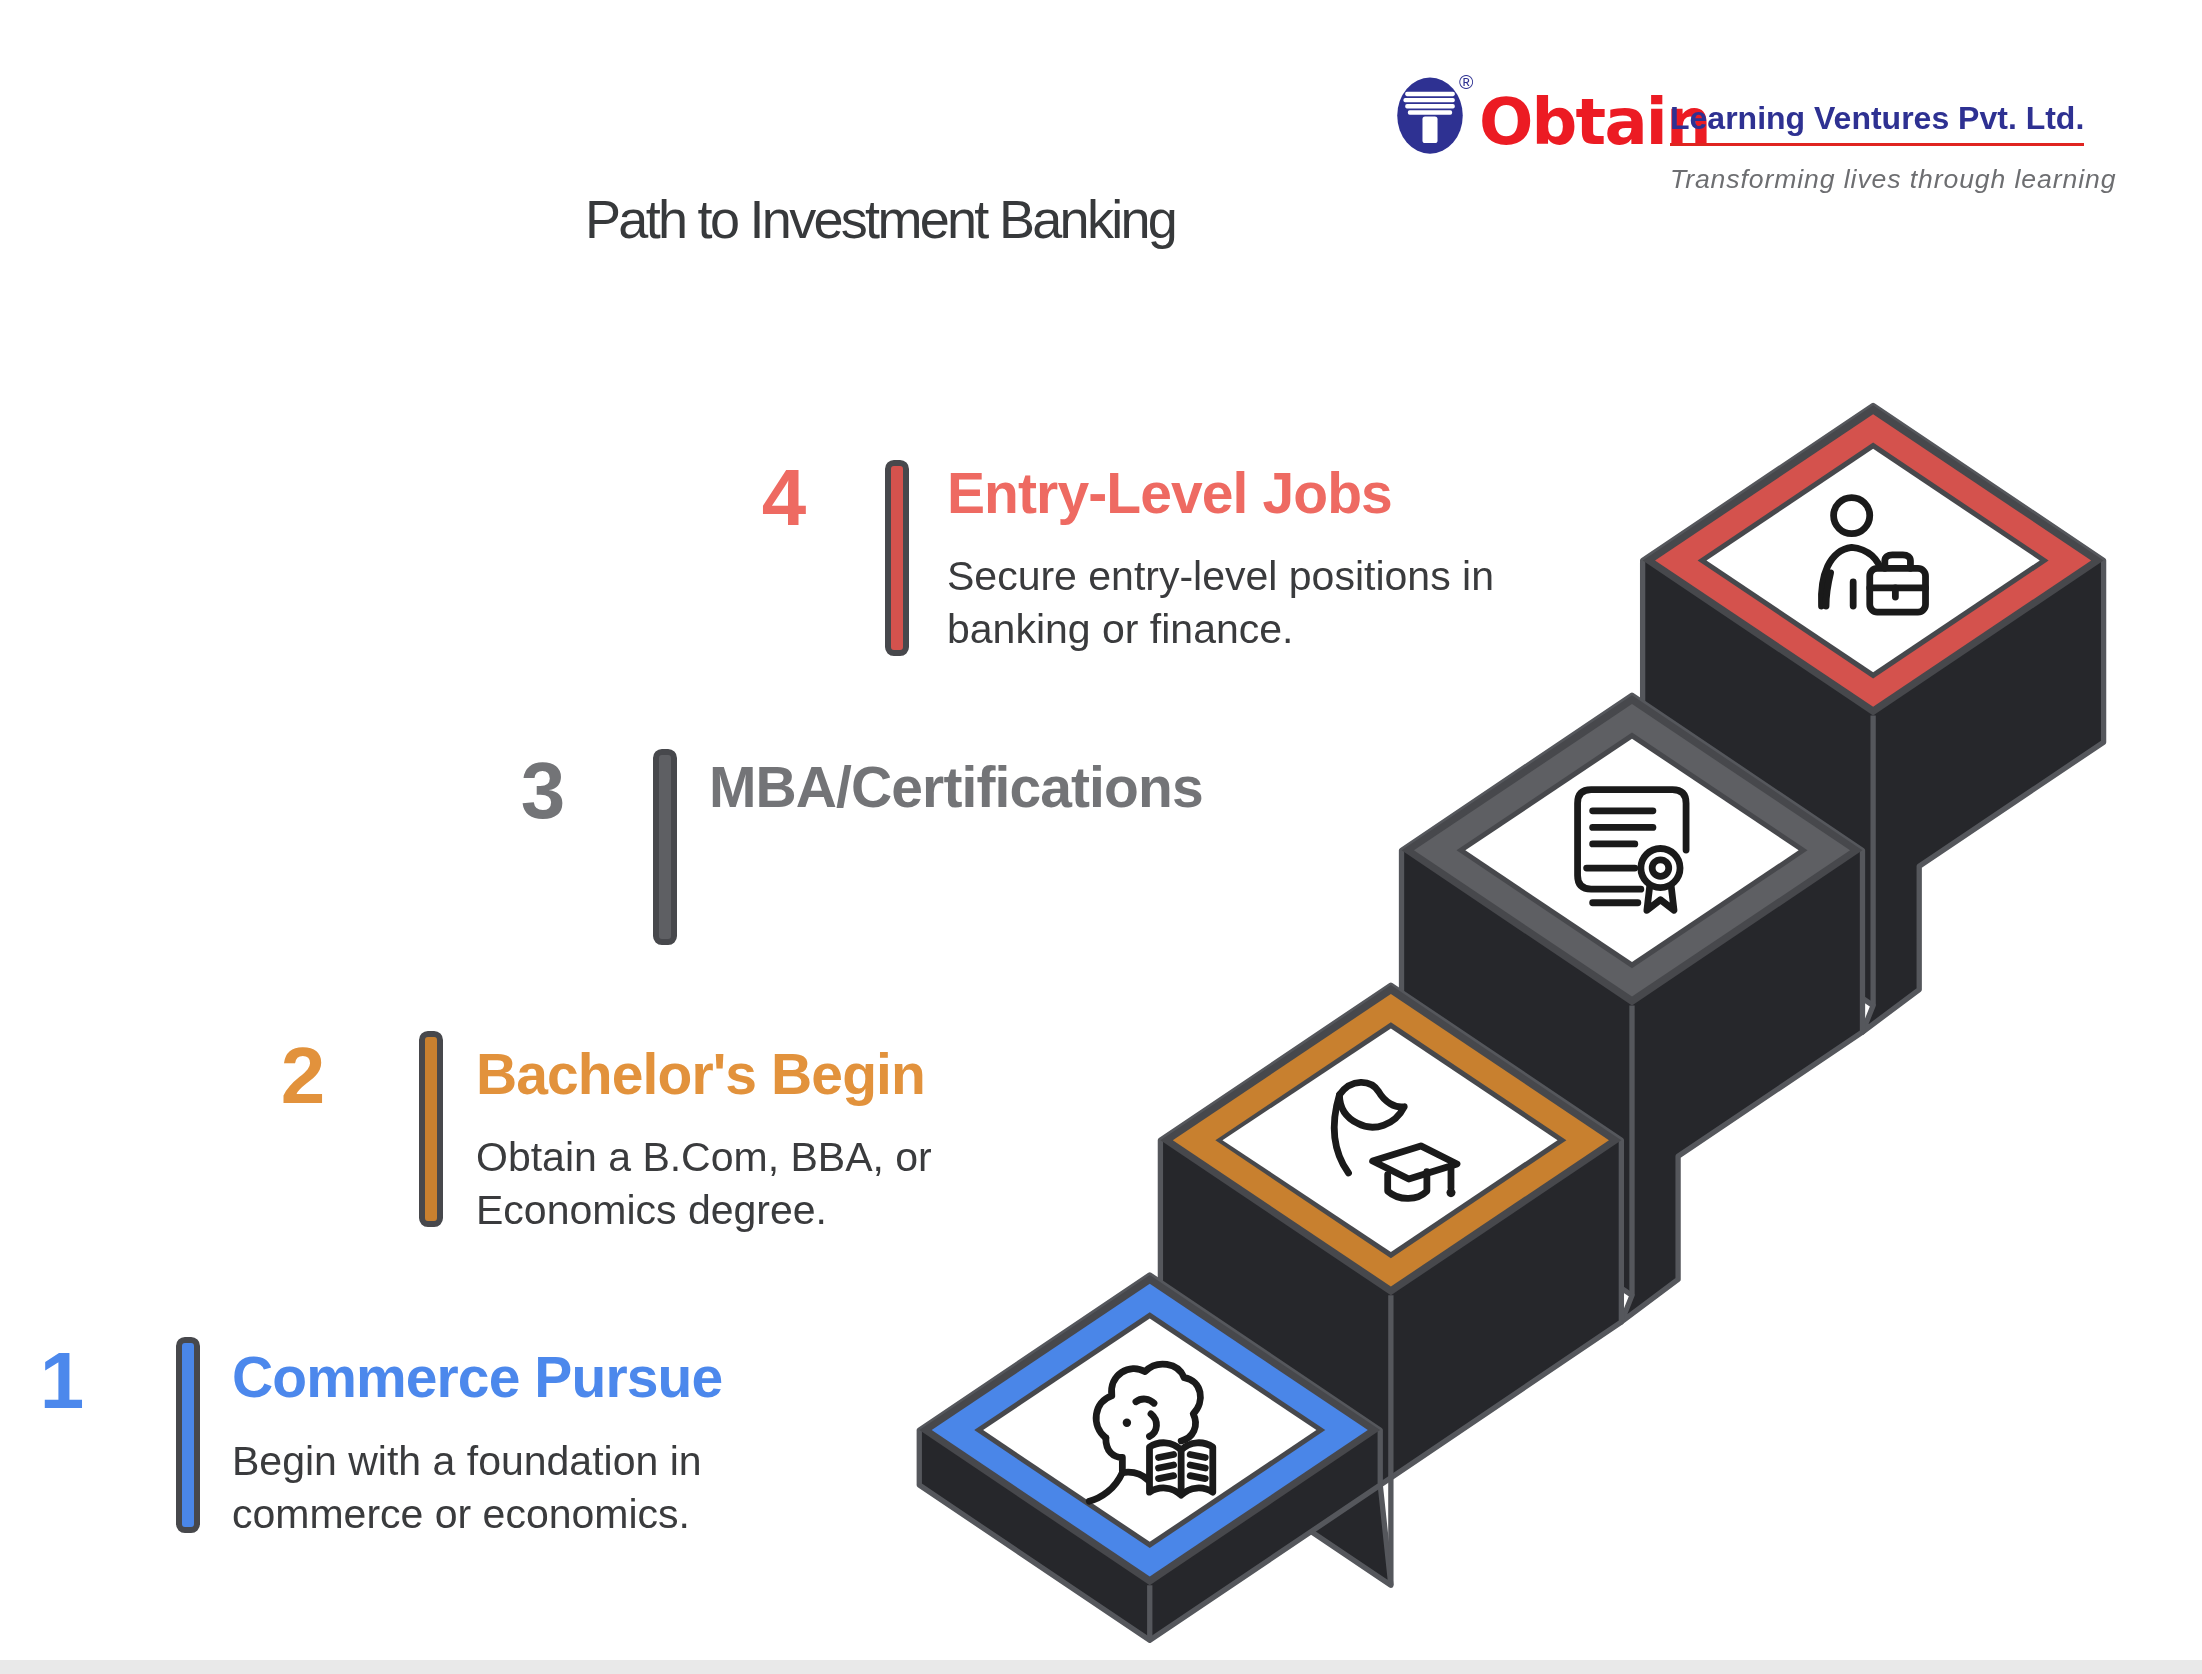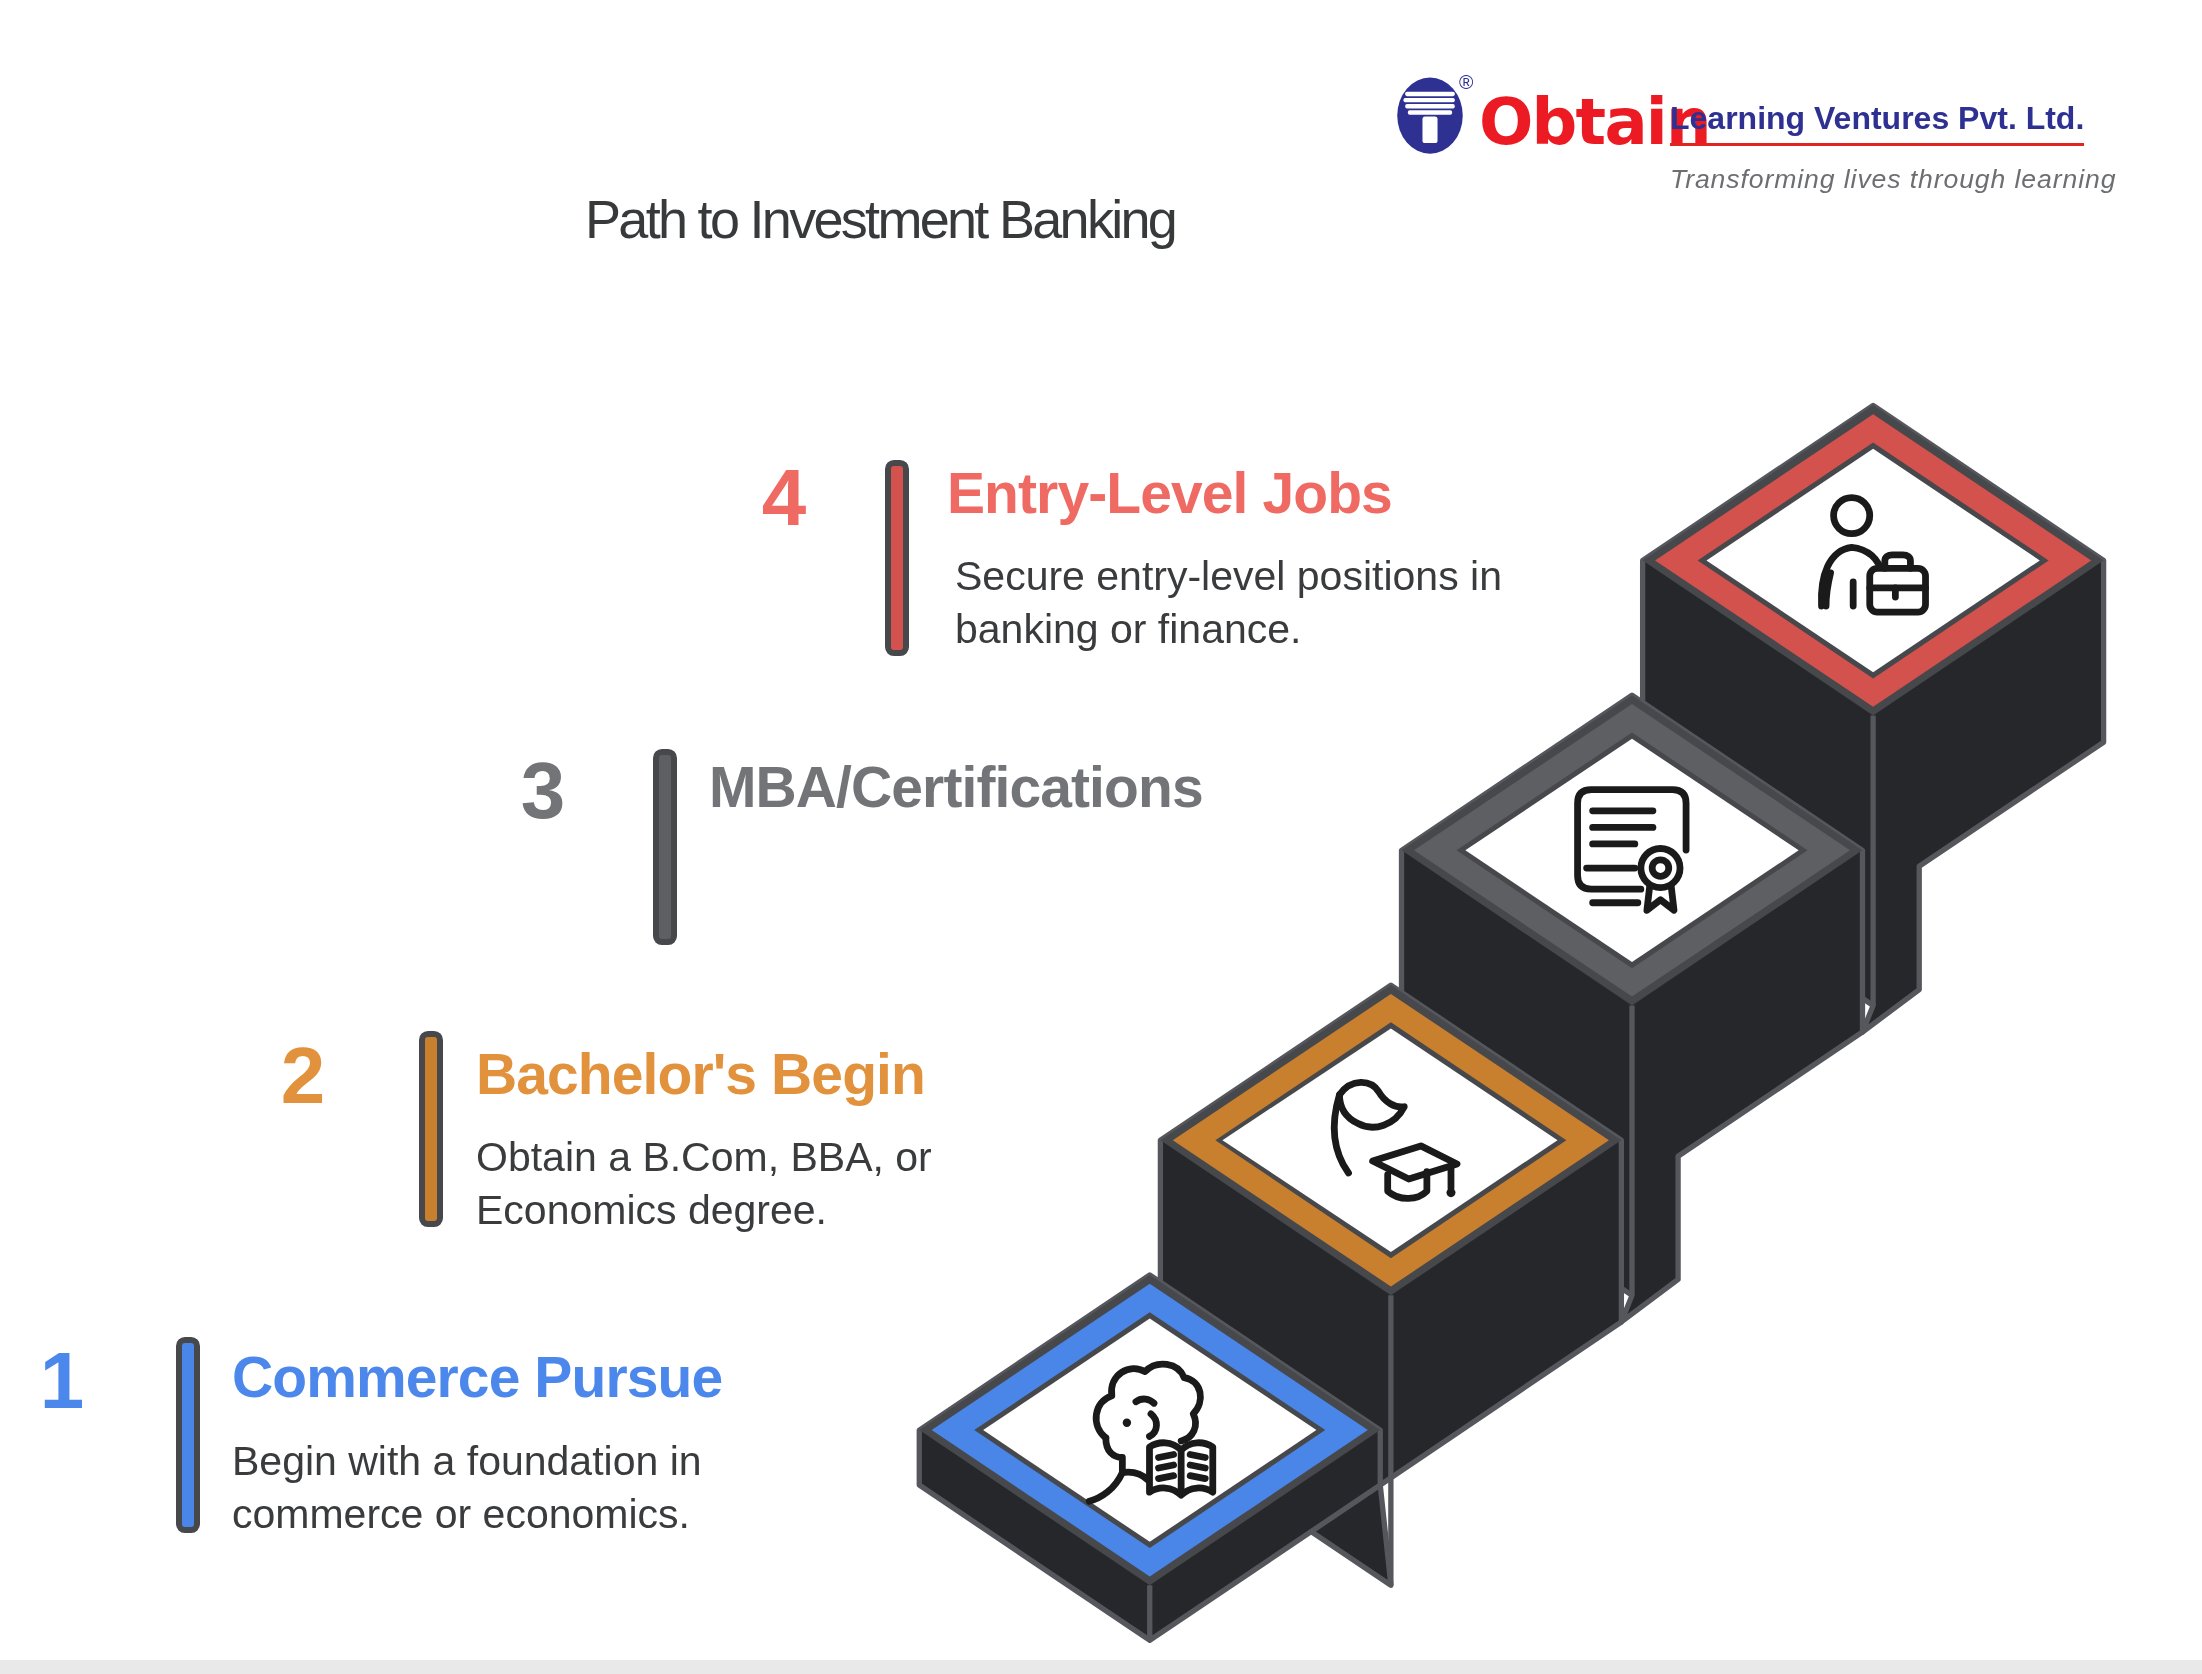"Secure entry-level positions in" .d4 { margin-left: 8px -> none }
